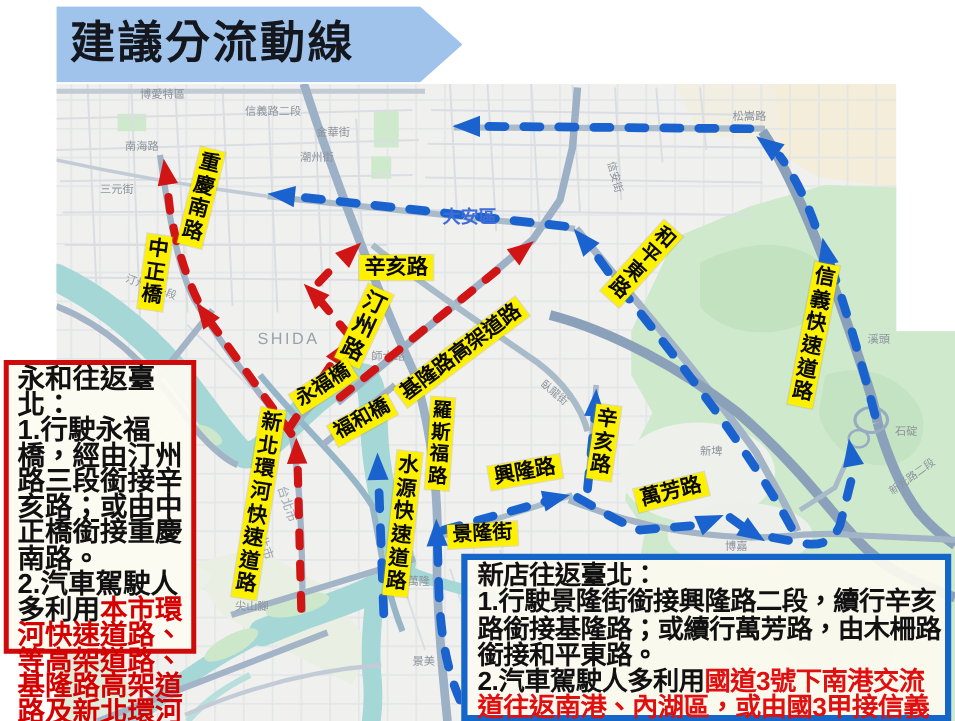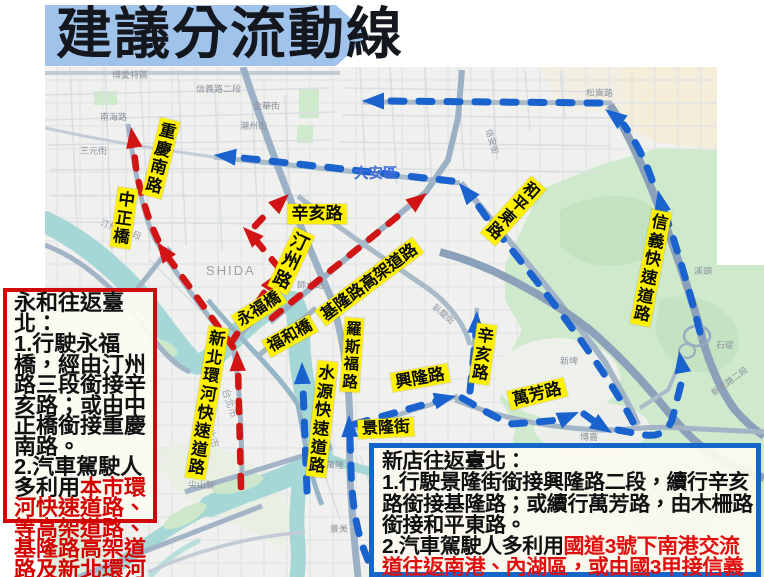"建議分流動線" div { font-size: 56px -> 36px }
